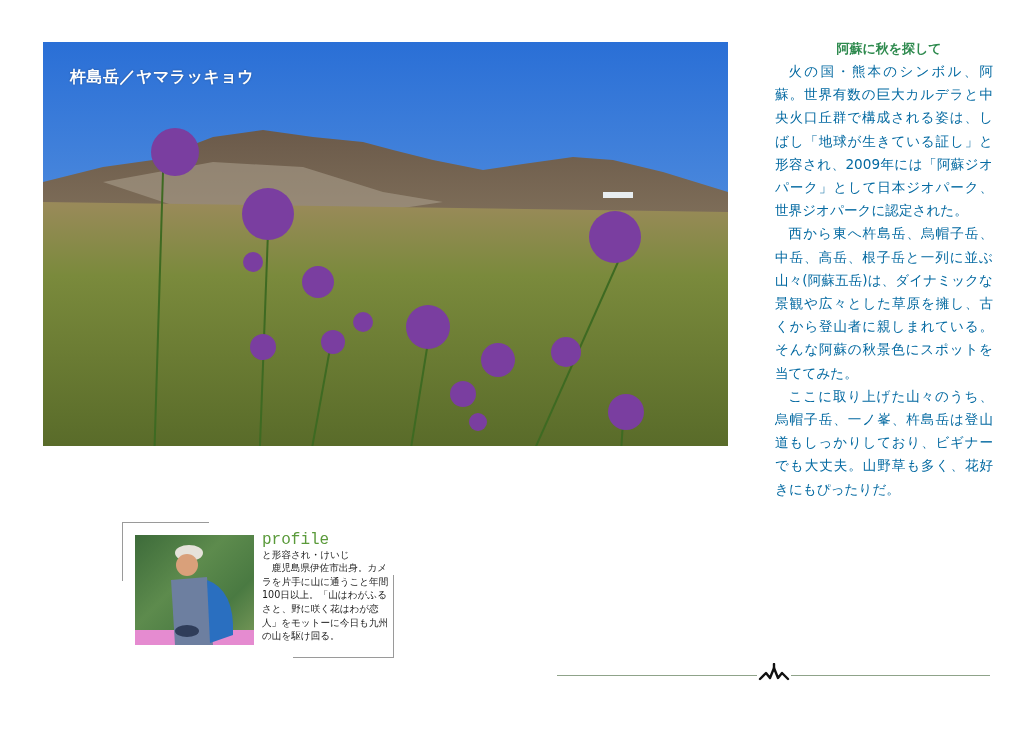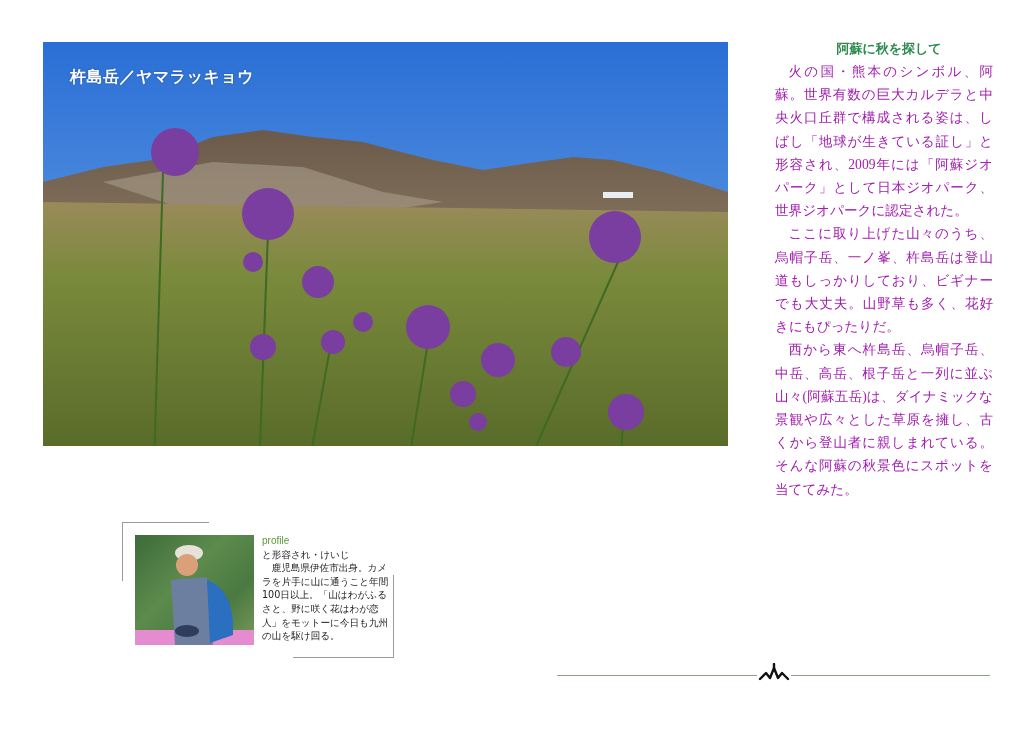"火の国・熊本のシンボル、阿蘇。世界有数の巨大カルデラと中央火口丘群で構成される姿" .article-body { color: #a21caf -> #0369a1; font-family: Liberation Serif, serif -> none }
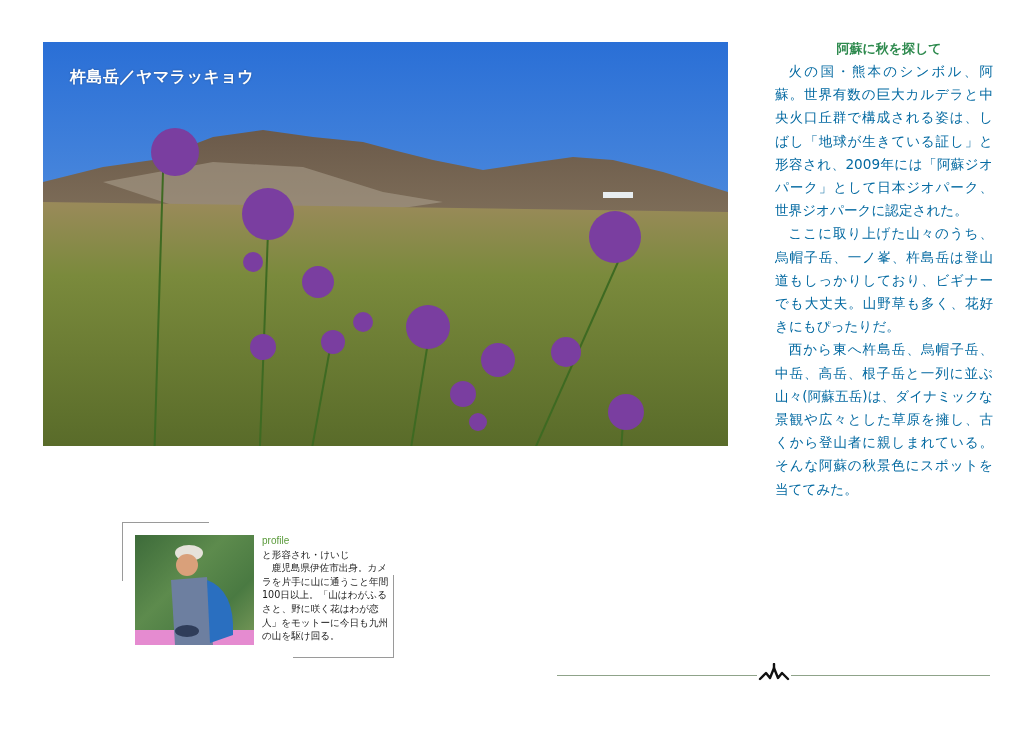"ここに取り上げた山々のうち、烏帽子岳、一ノ峯、杵島岳は登山道もしっかりしており、" p { order: before "西から東へ杵島岳、烏帽子岳、中岳、高岳、根子岳と一列に並ぶ山々(阿蘇五岳)は、ダ" -> after "西から東へ杵島岳、烏帽子岳、中岳、高岳、根子岳と一列に並ぶ山々(阿蘇五岳)は、ダ" }
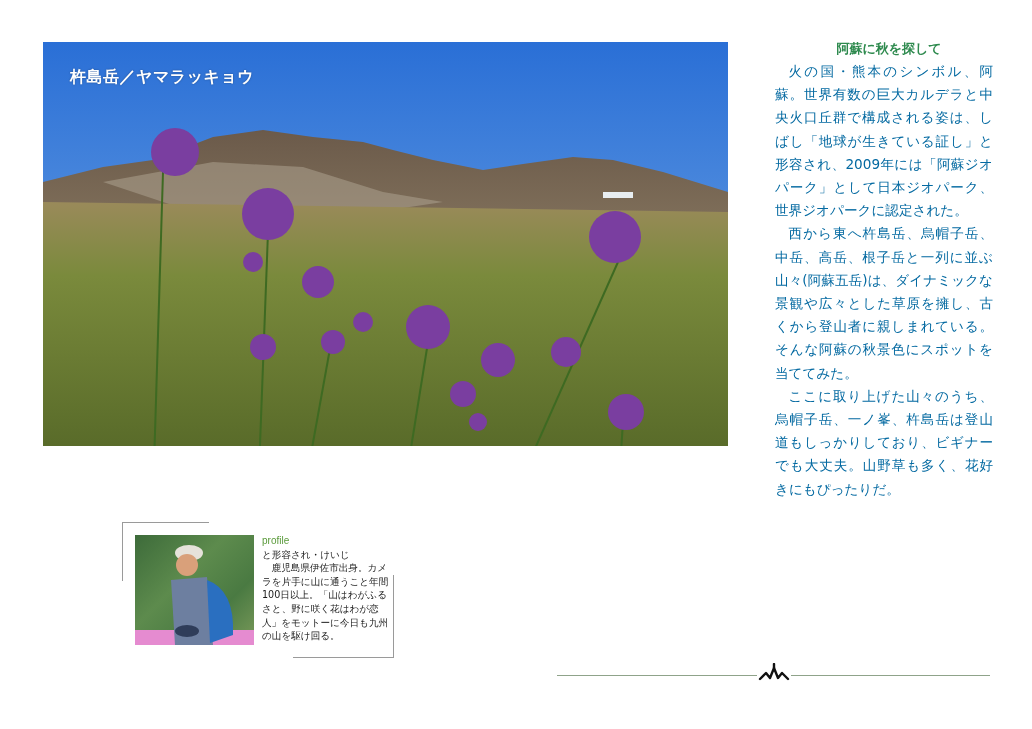"profile" .profile-label { font-family: Liberation Sans, sans-serif -> Liberation Mono, monospace; font-size: 10px -> 16px }
